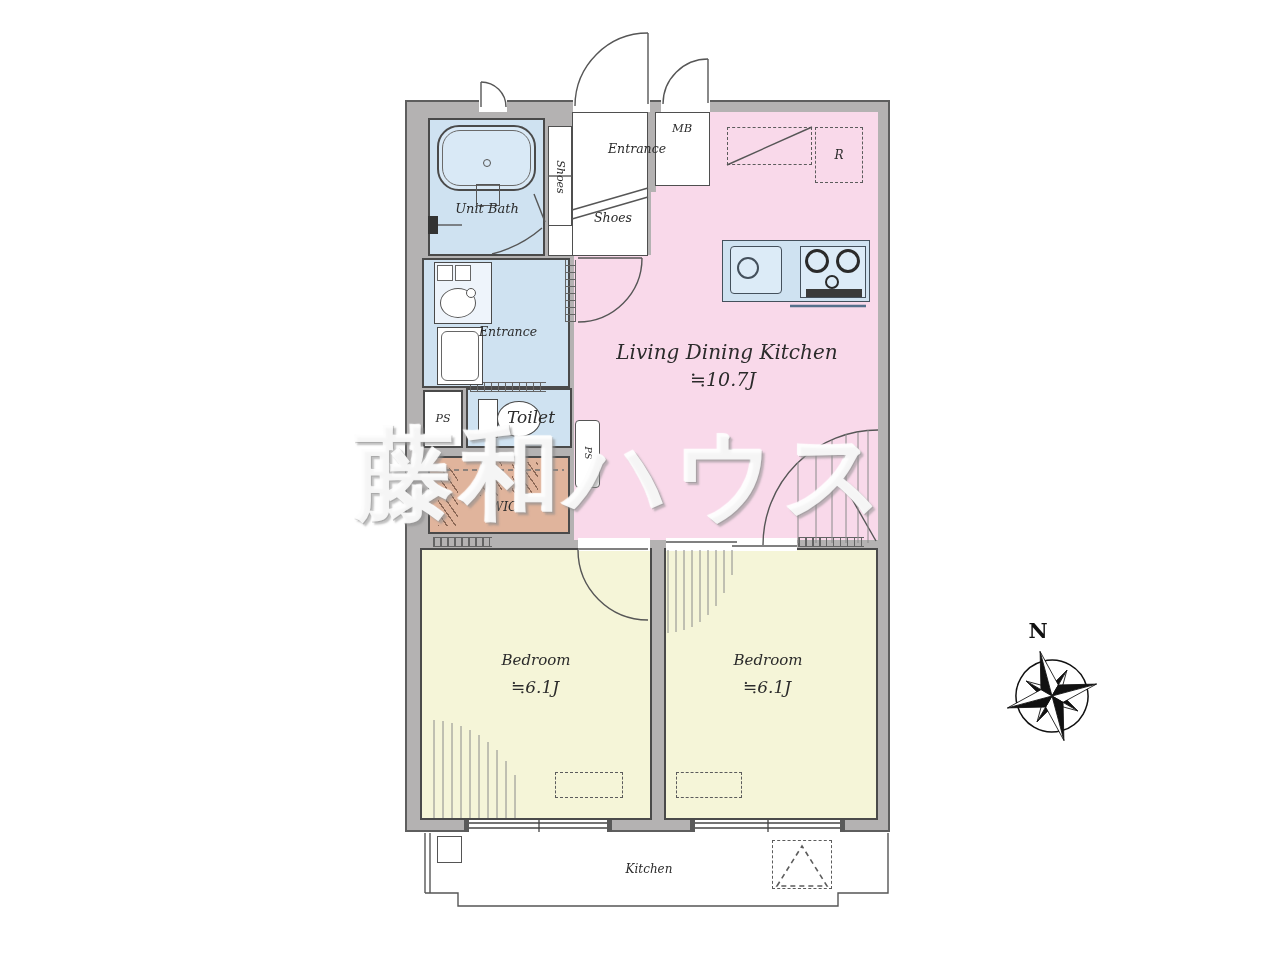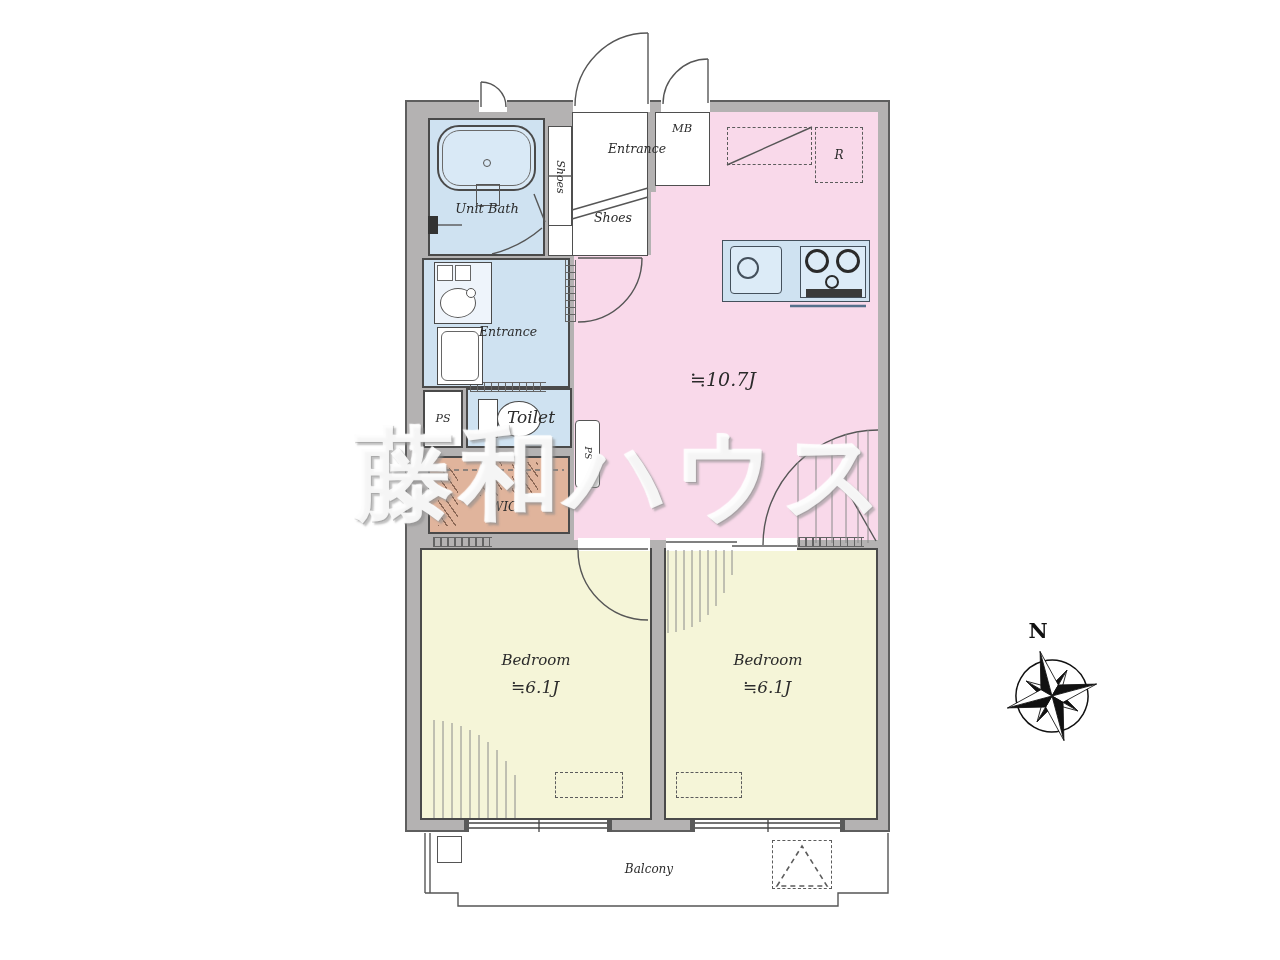"Living Dining Kitchen" div.lbl { html: none -> <div>Living Dining Kitchen</div> }
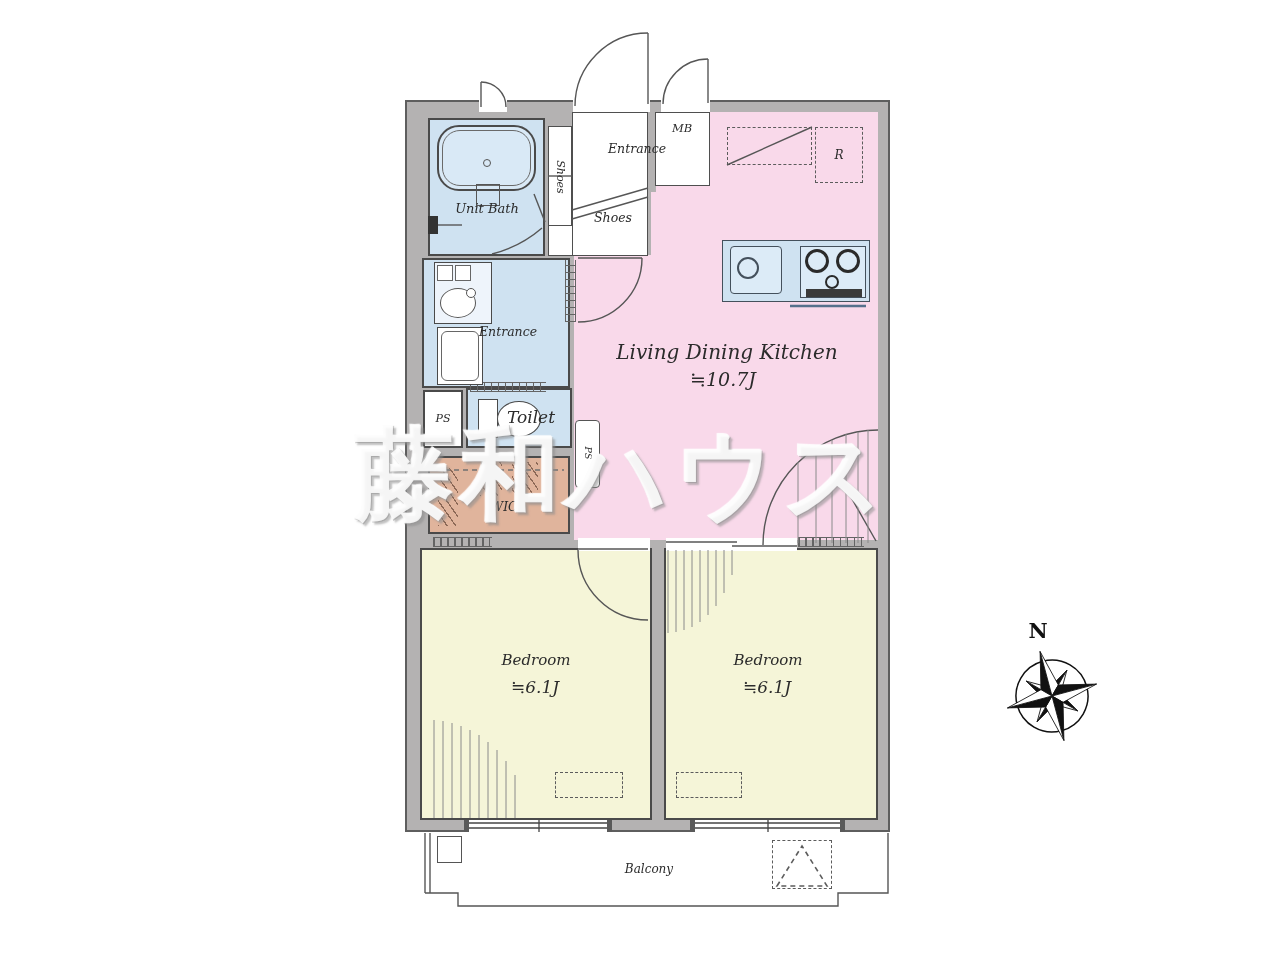"Balcony" div.lbl { text: Balcony -> Kitchen }
